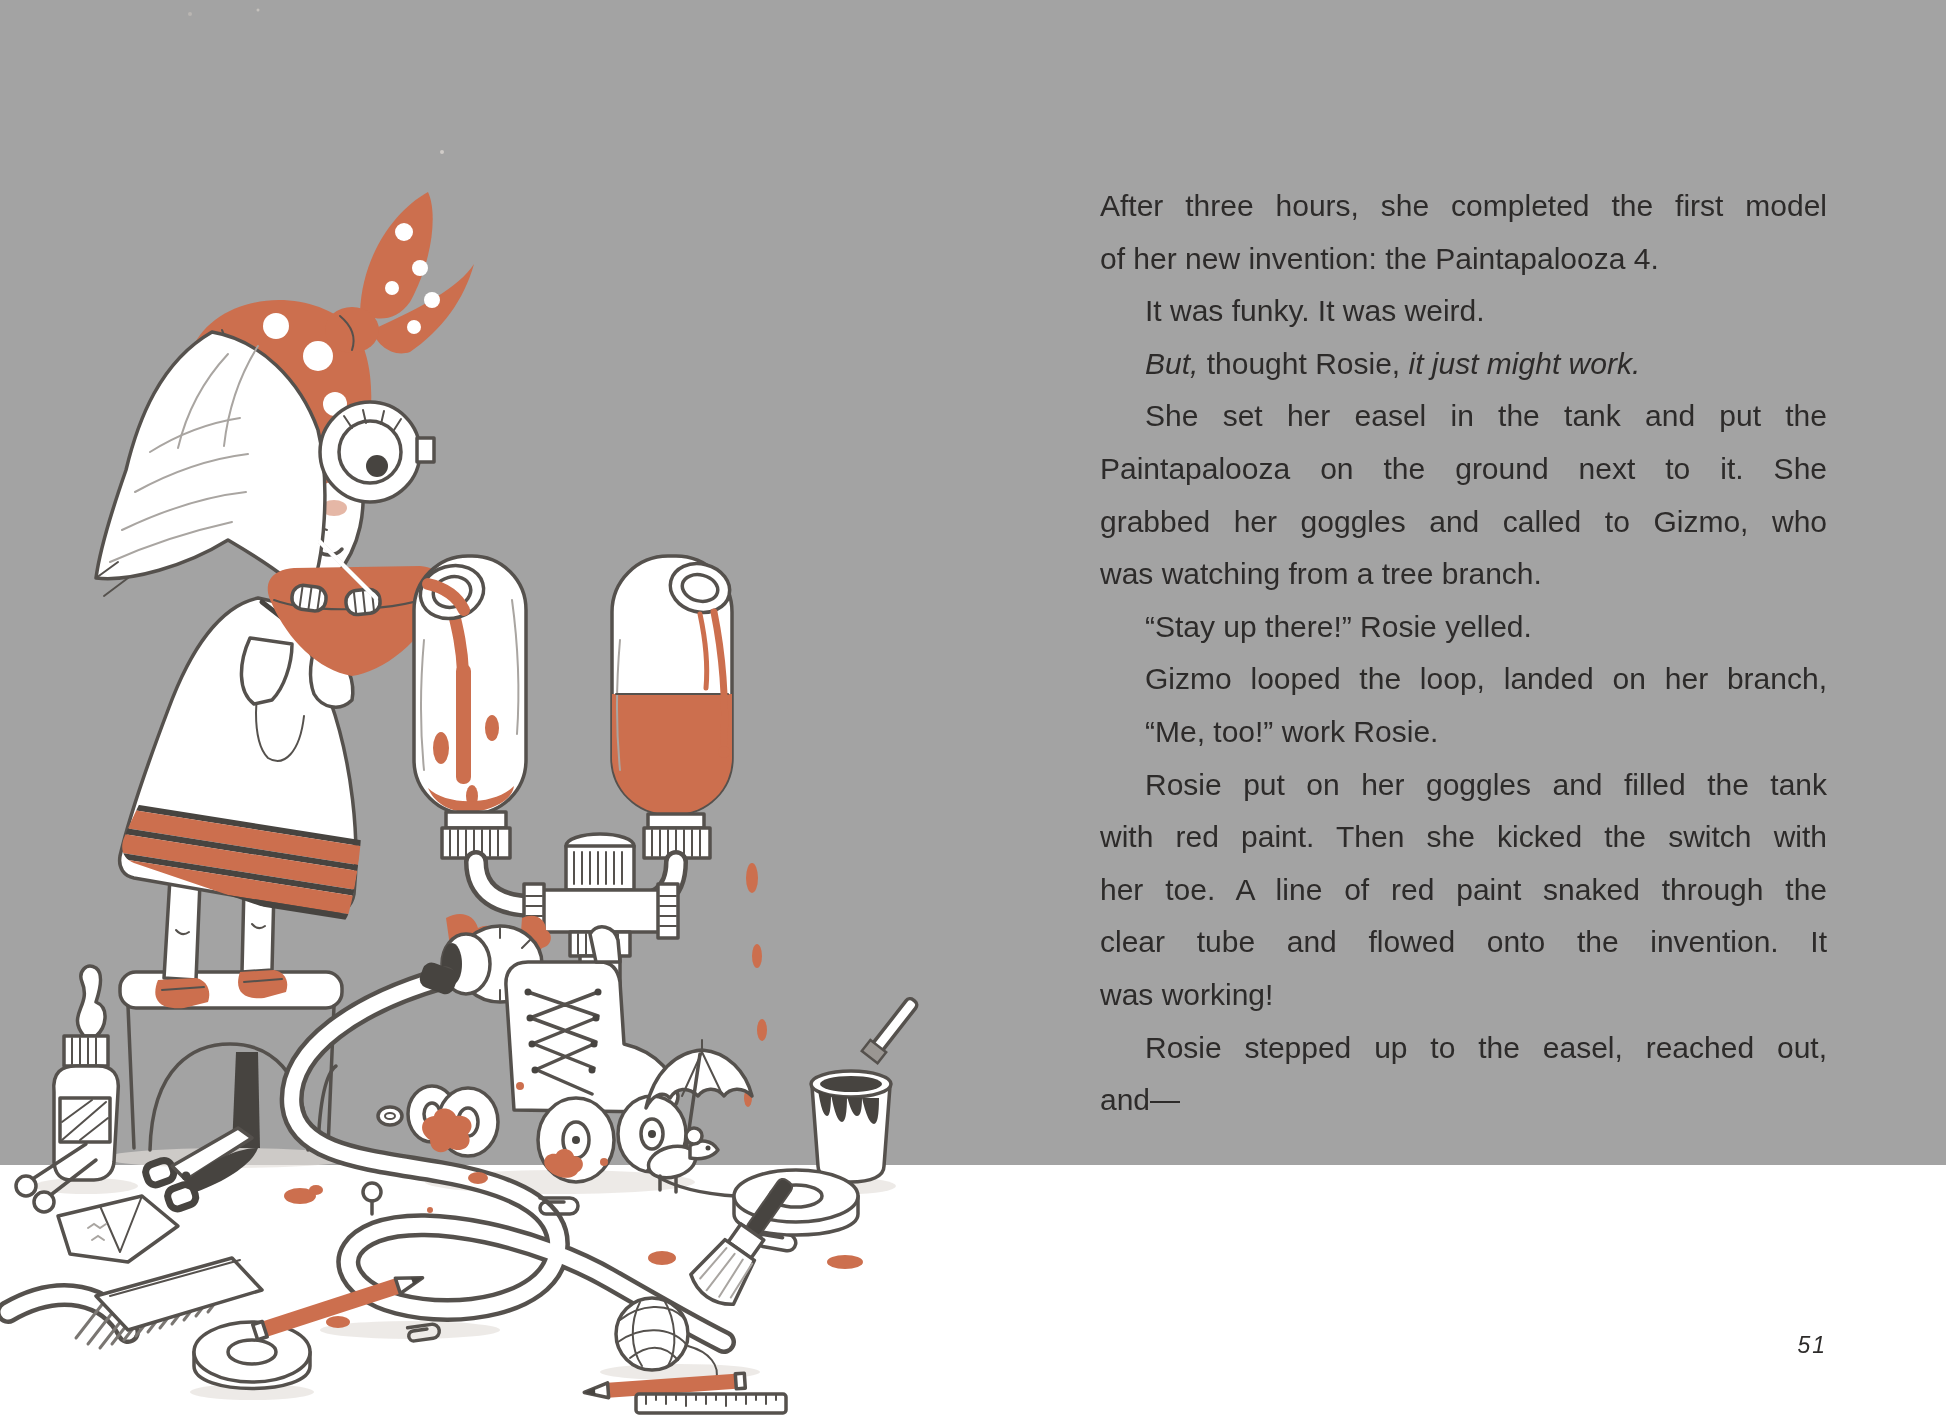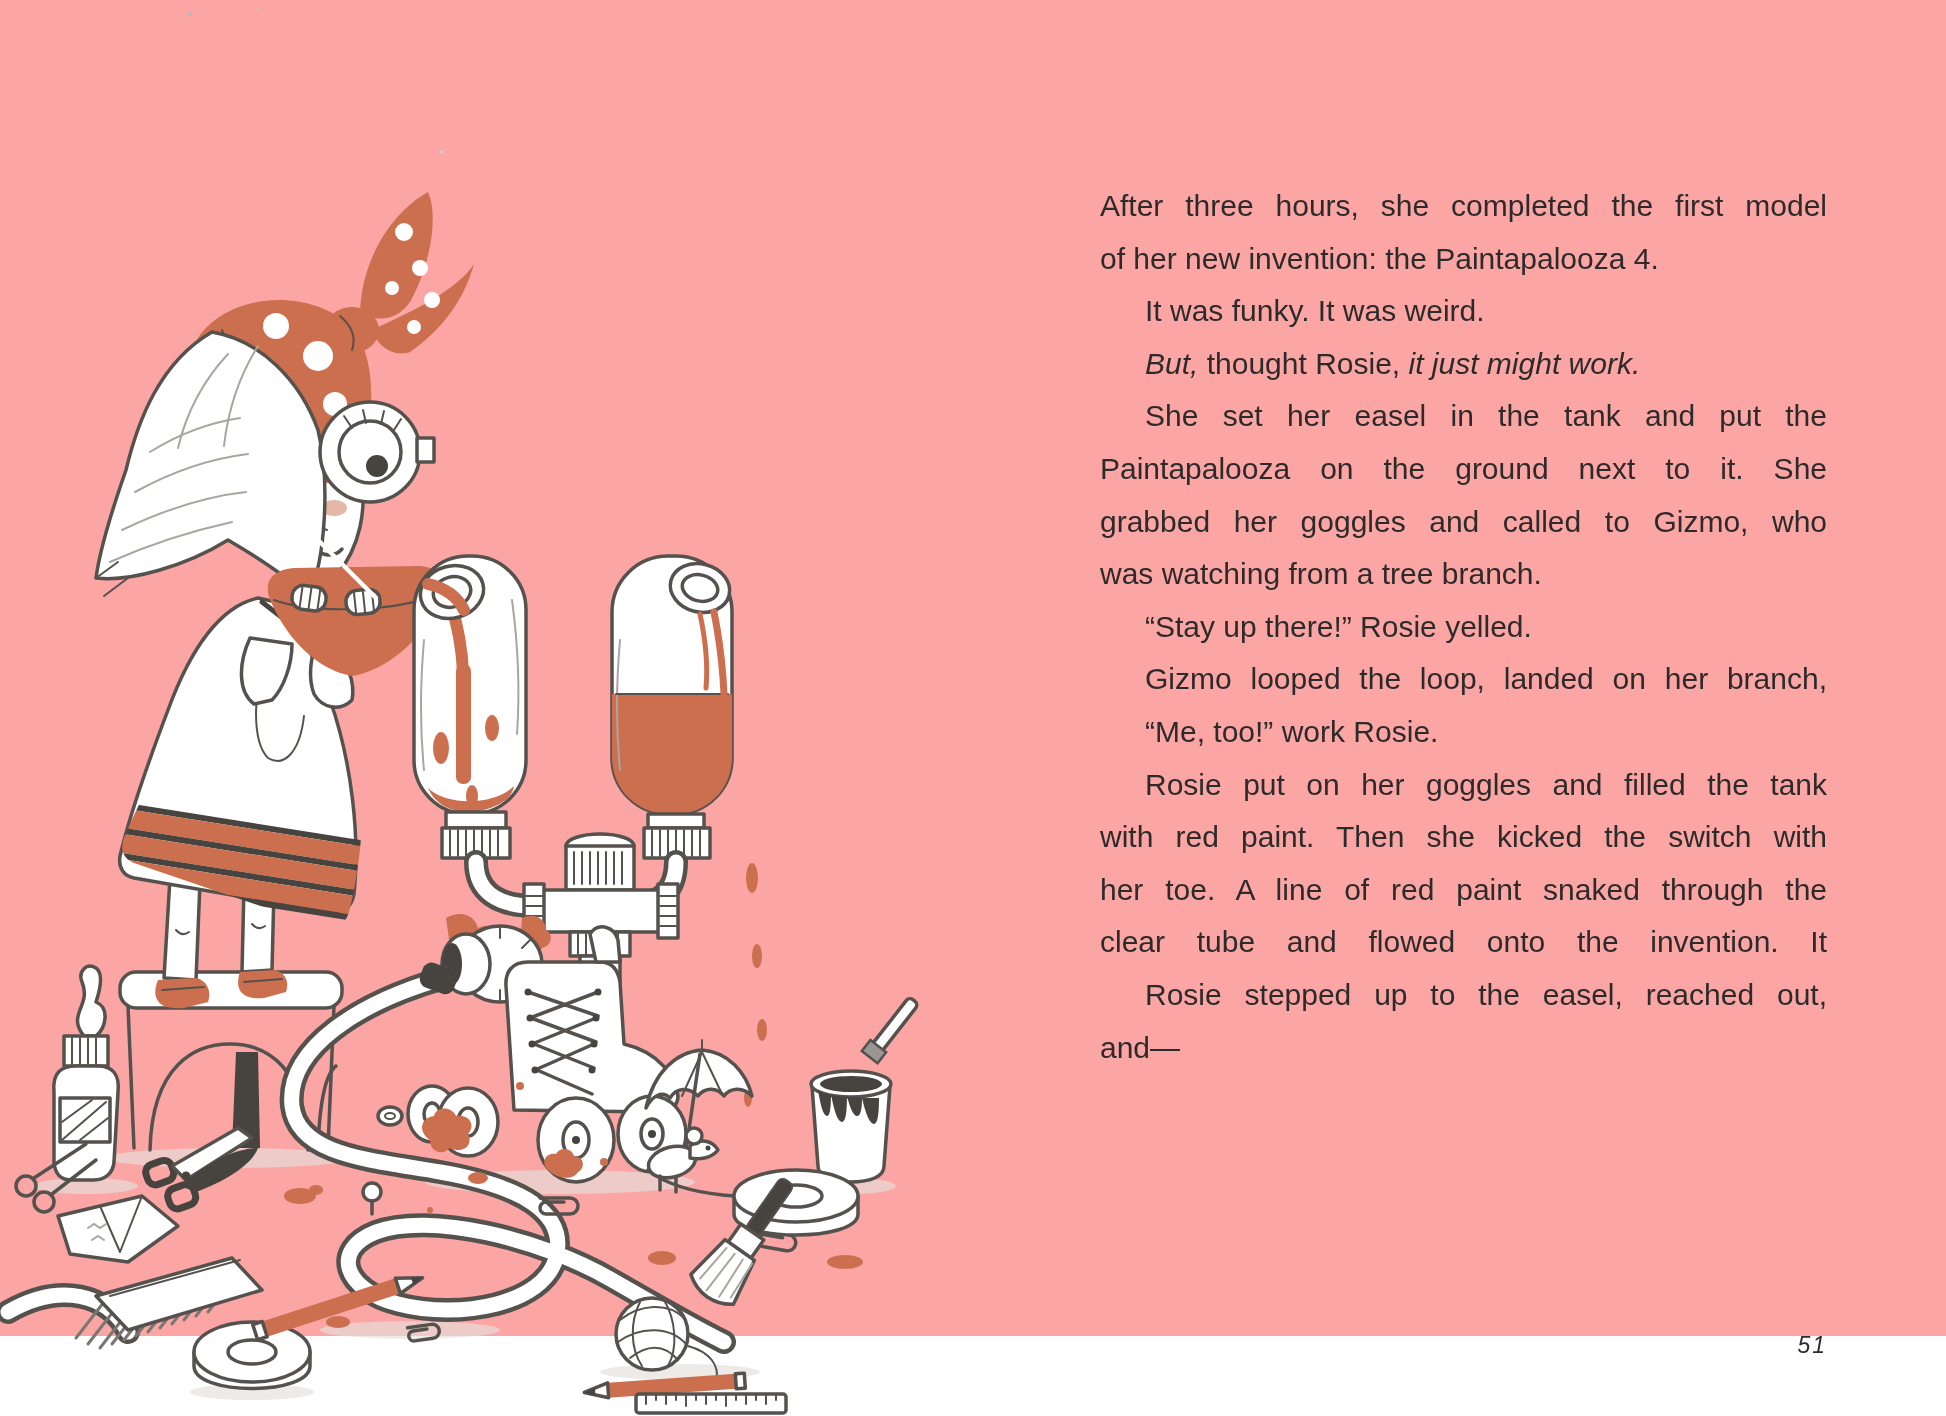"After three hours, she completed" .page { background: #fca5a5 -> #a3a3a3; height: 1336px -> 1165px }
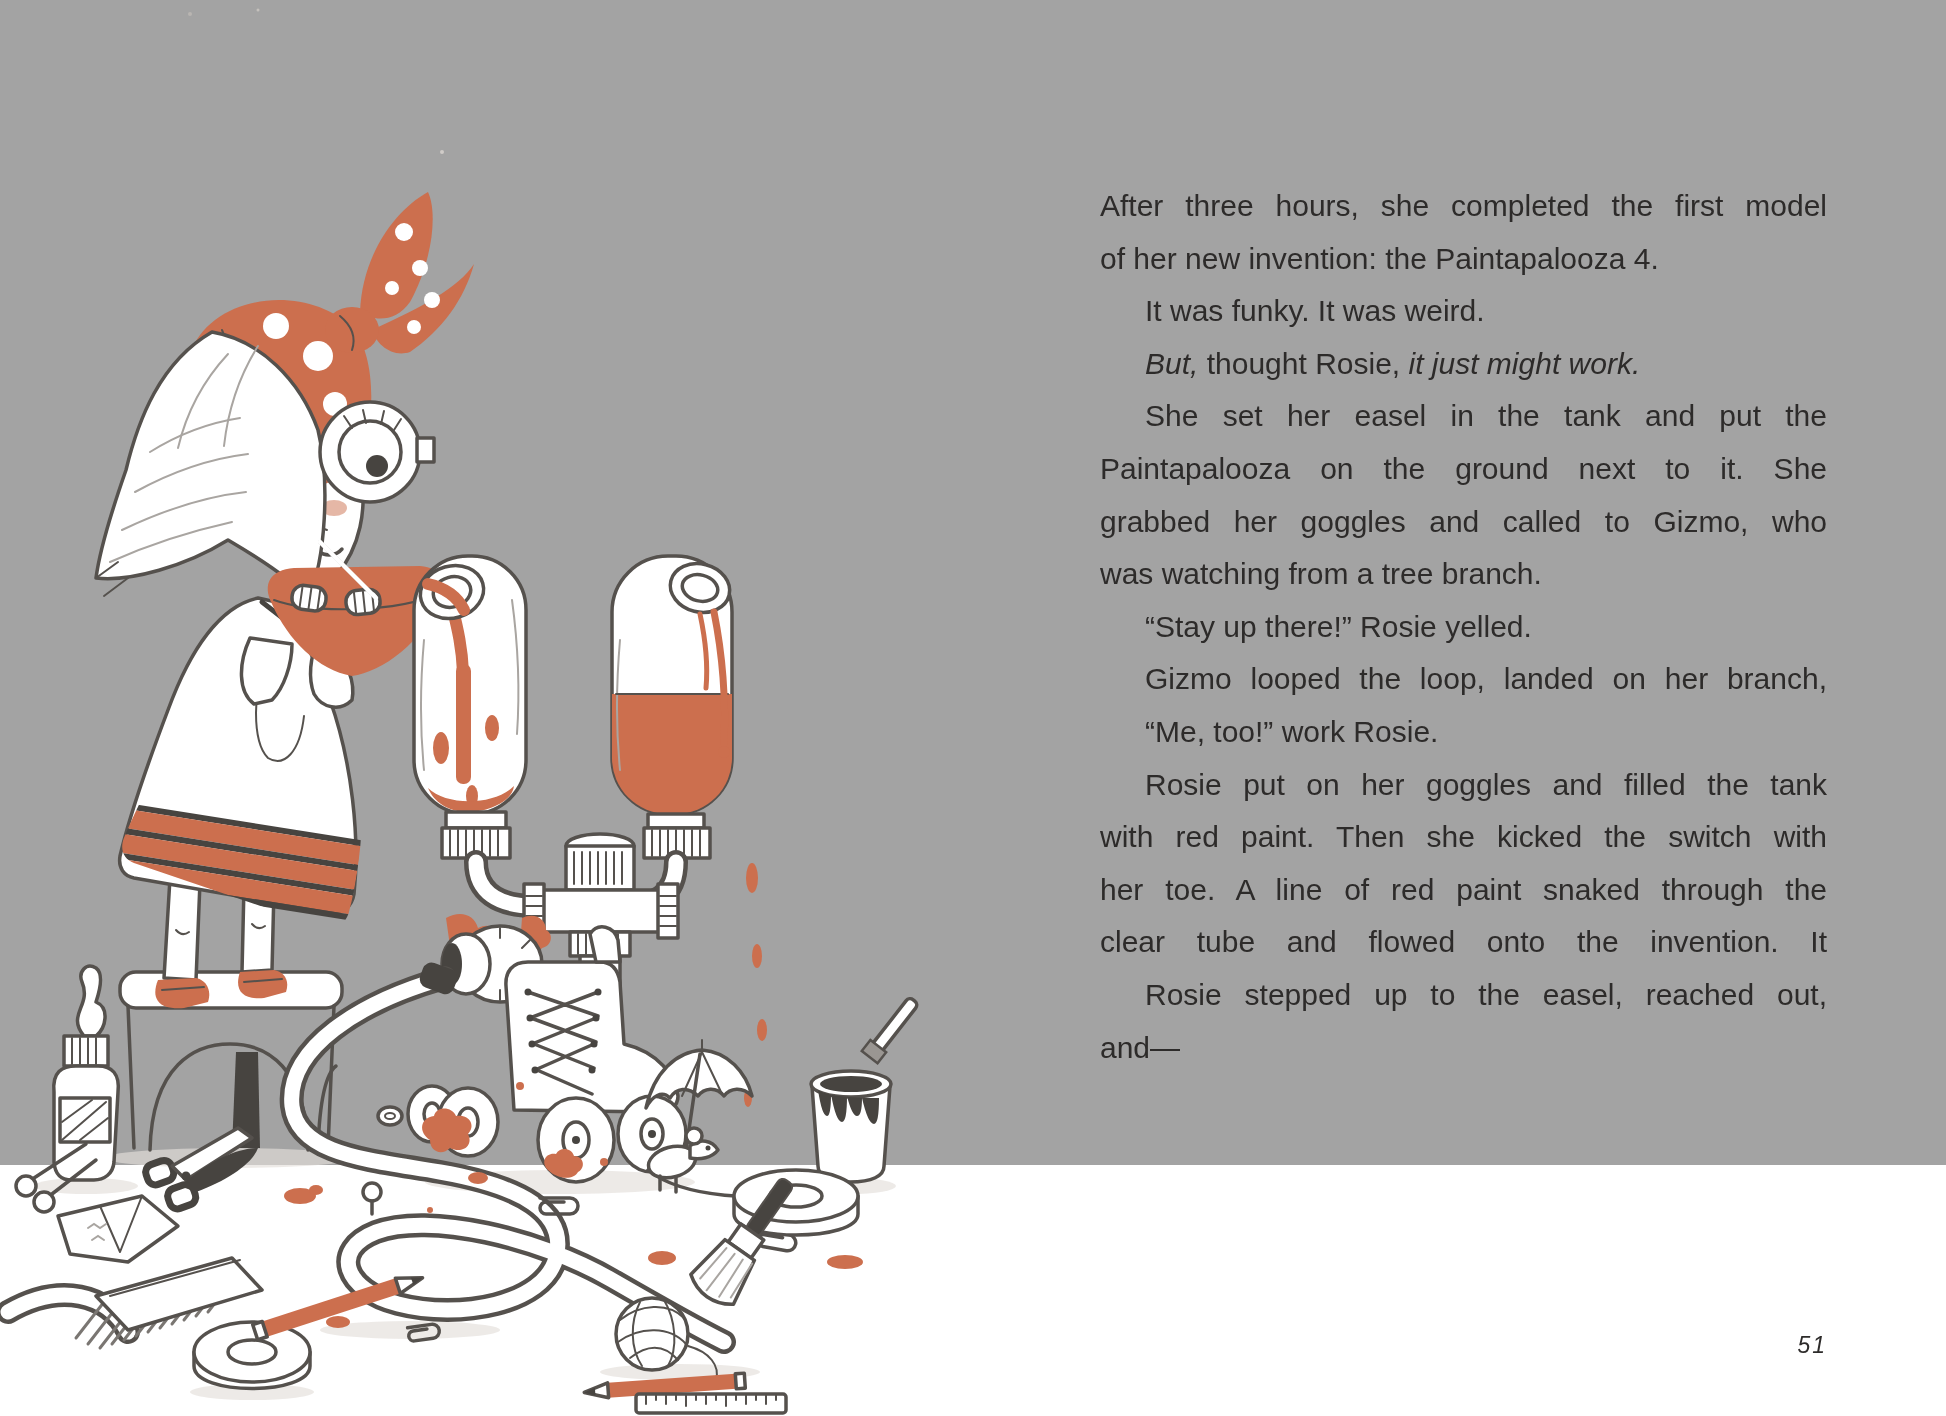"was working!" div.line { html: none -> <div><span>was working!</span></div> }
